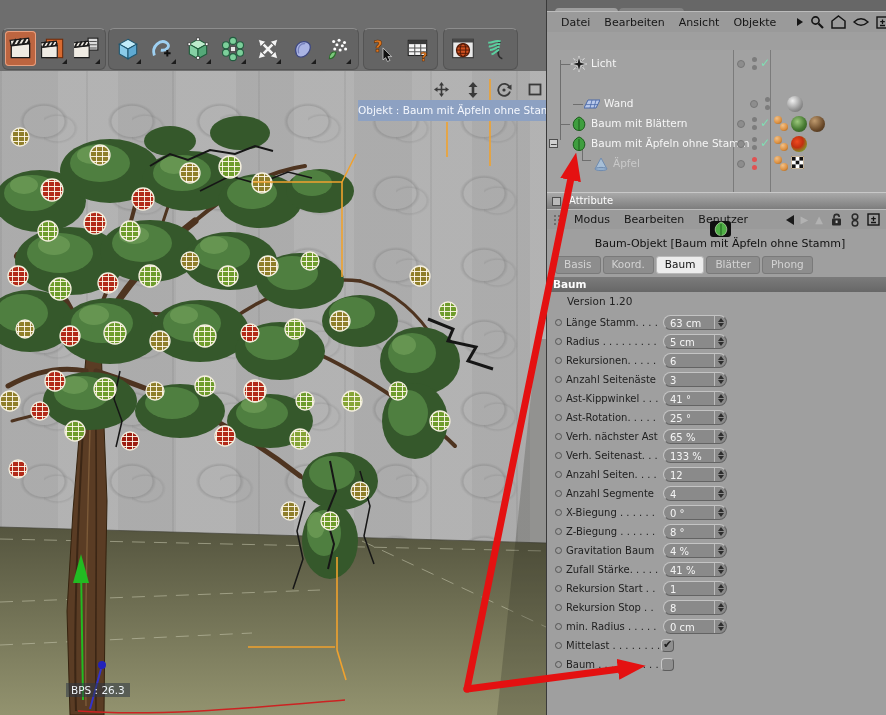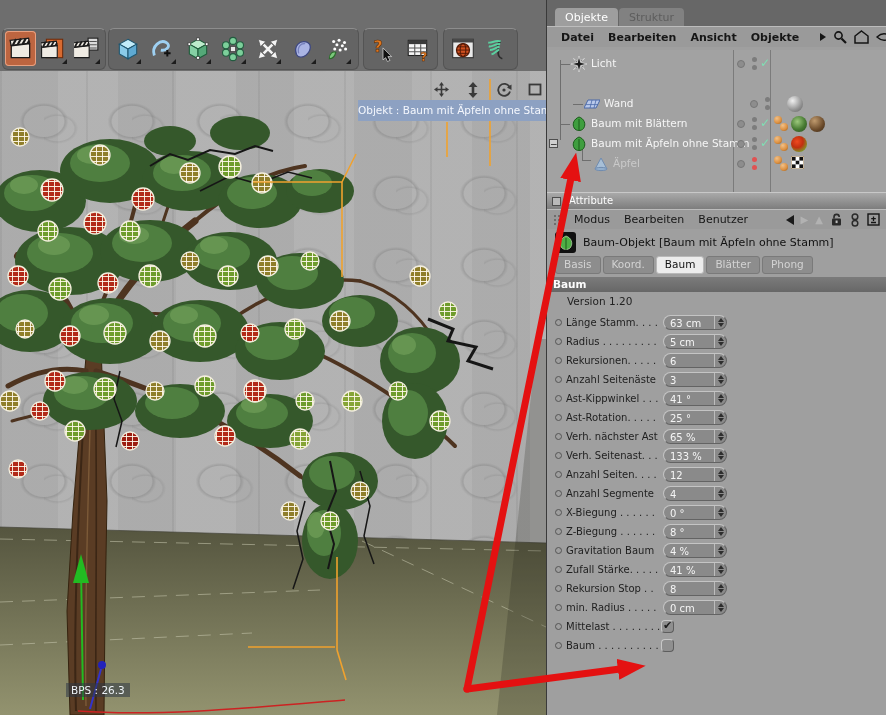"Datei" div.menubar { font-weight: bold -> none; top: 26px -> 11px }
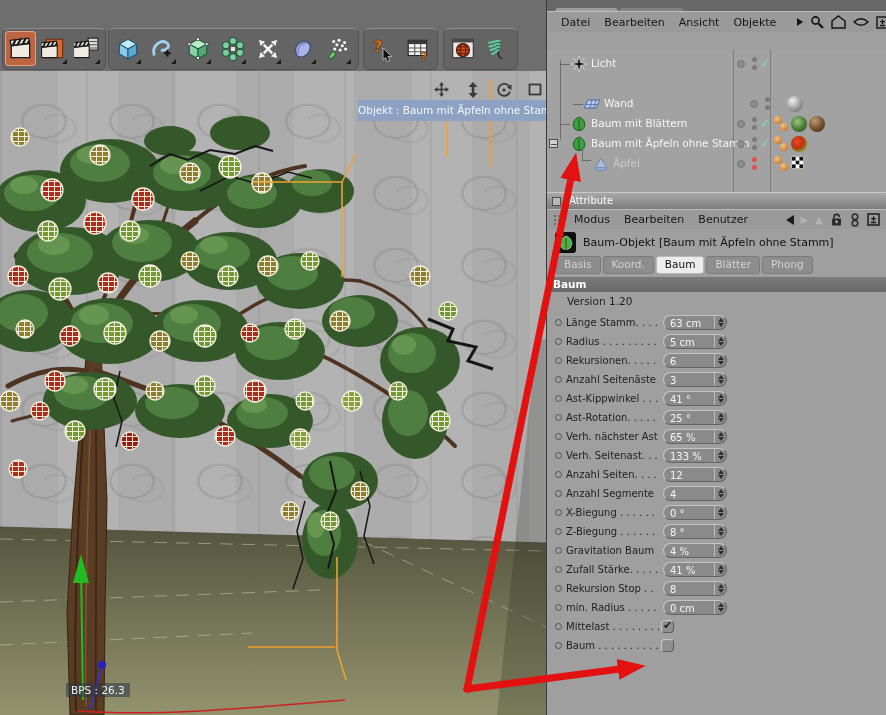"Baum-Objekt [Baum mit Äpfeln ohne" #objheader { flex-direction: none -> column; top: 229px -> 221px }
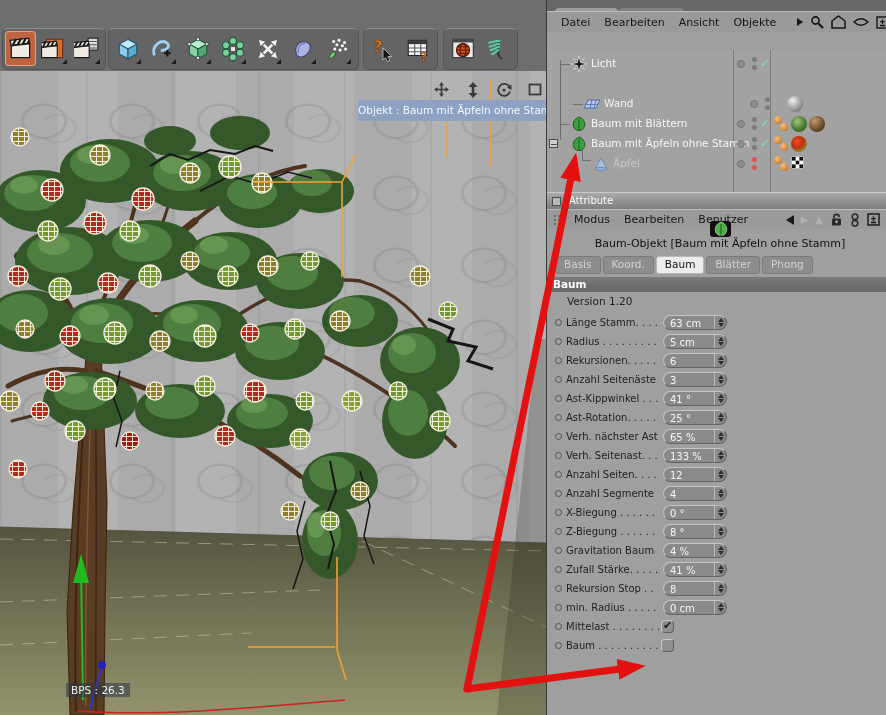"Rekursion Start . ." div.prow { html: none -> <div> <span></span> <span>Rekursion Start . .</span> <span> <span>1</span> <span> <i></i> <i></i> </span> </span> </div> }
